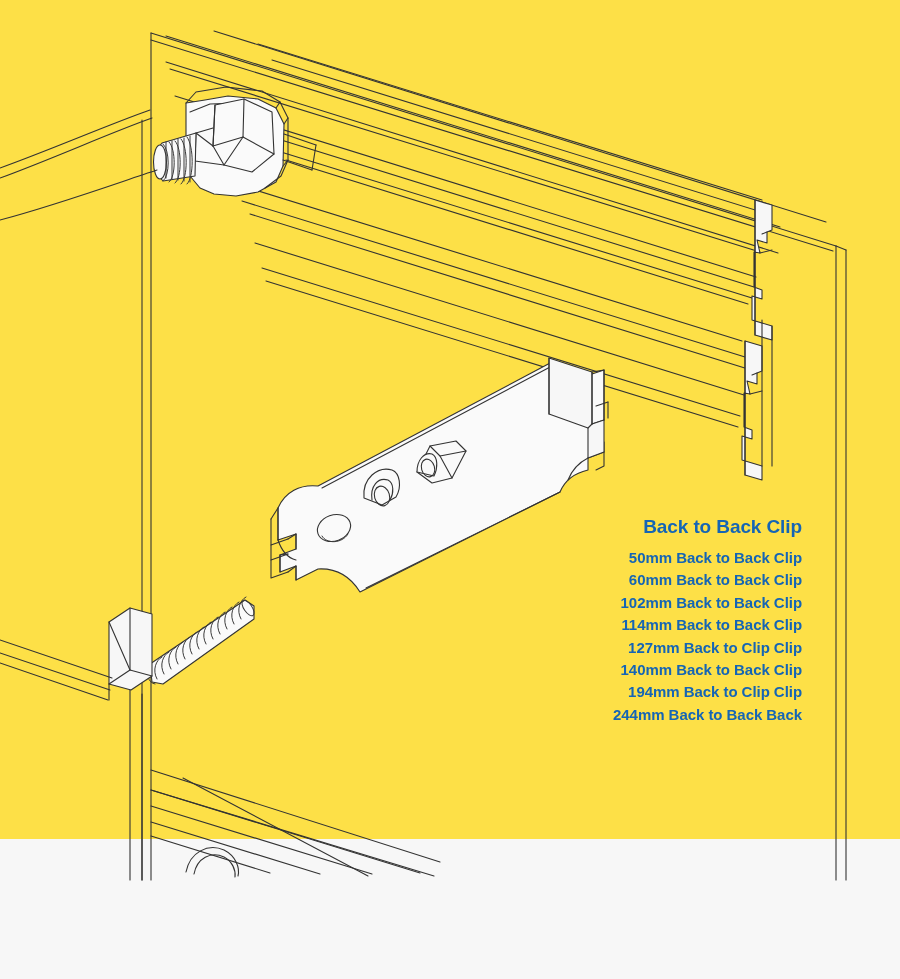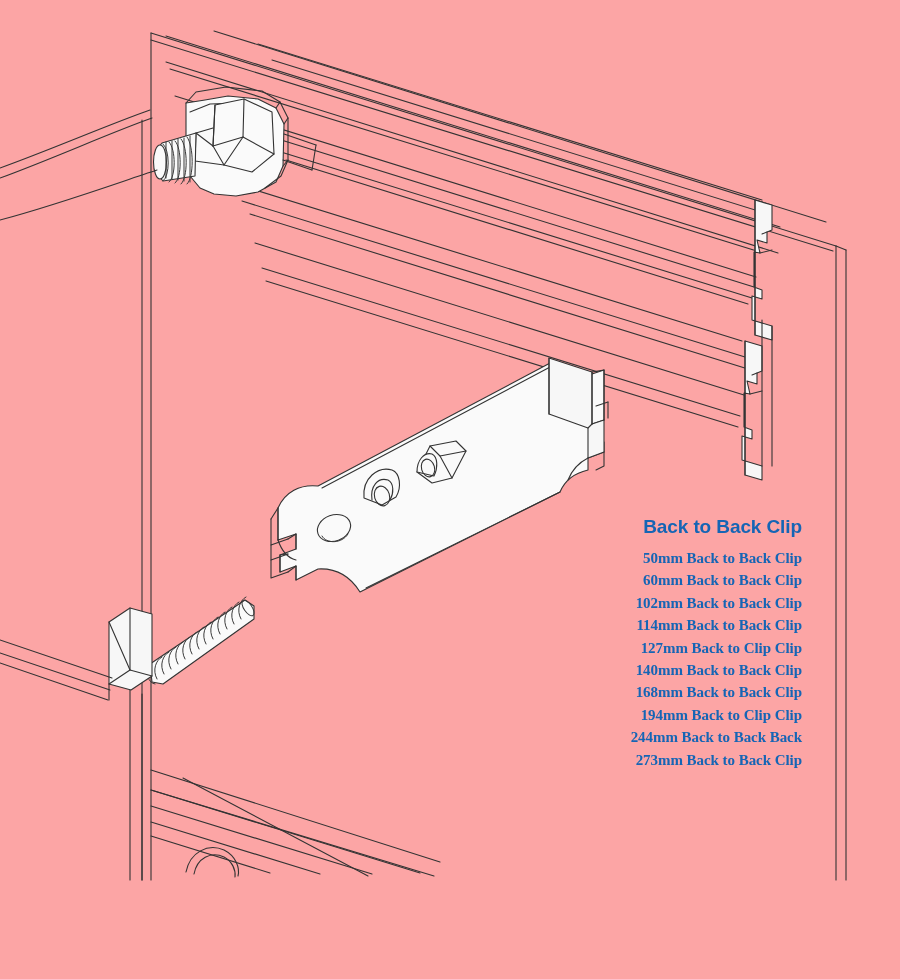"Back to Back Clip" #stage { background: #fca5a5 -> #fde047; height: 979px -> 839px }
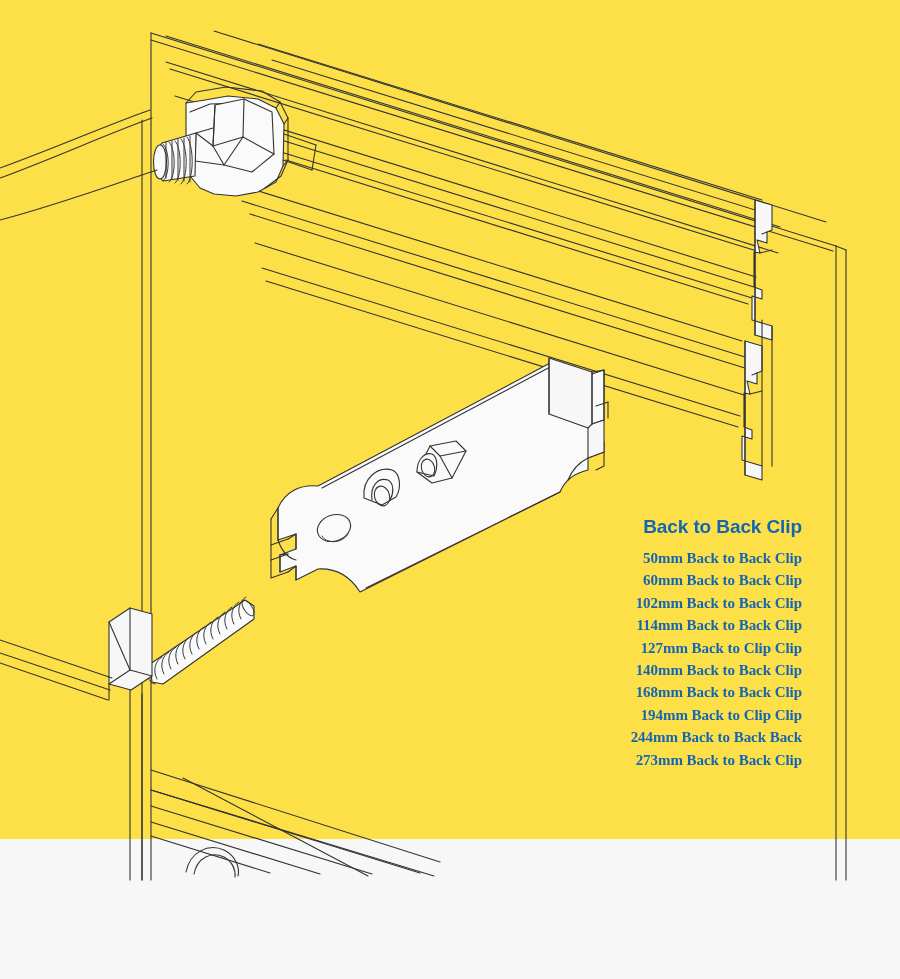"50mm Back to Back Clip" #legend-list li { font-family: Liberation Serif, serif -> none }
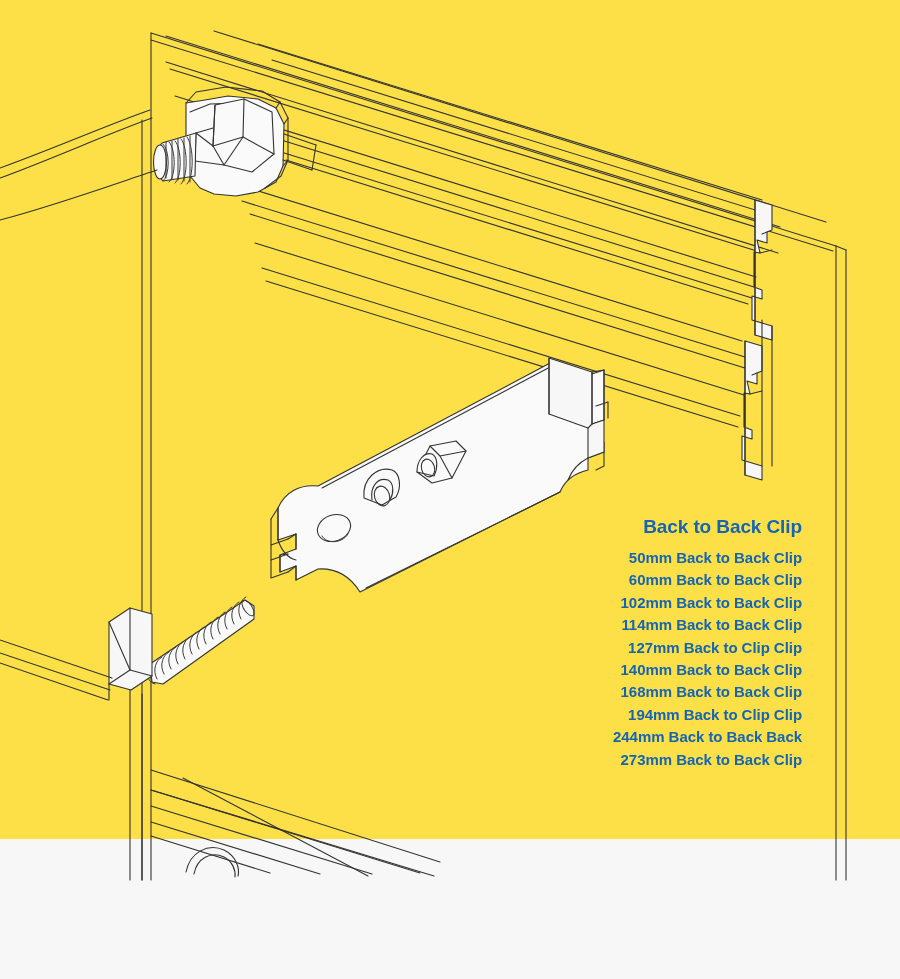"168mm Back to Back Clip" li { html: <li>168mm Back to Back Clip</li> -> none }
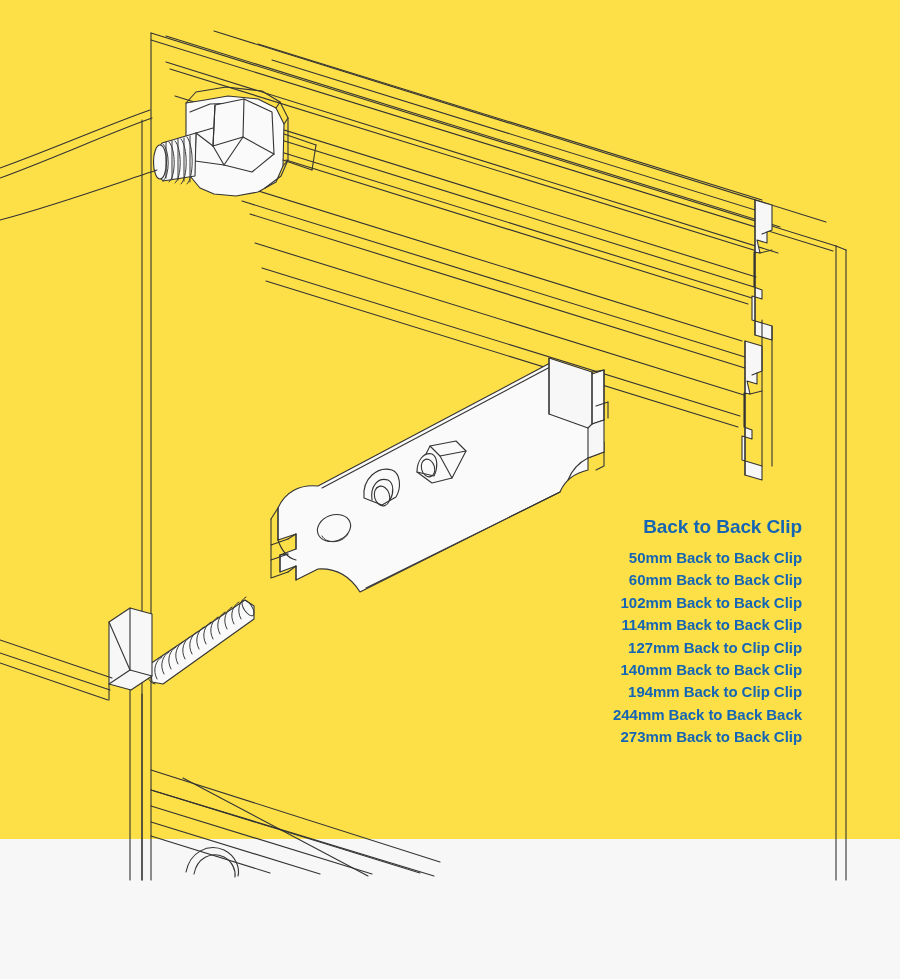"273mm Back to Back Clip" li { html: <li>273mm Back to Back Clip</li> -> none }
